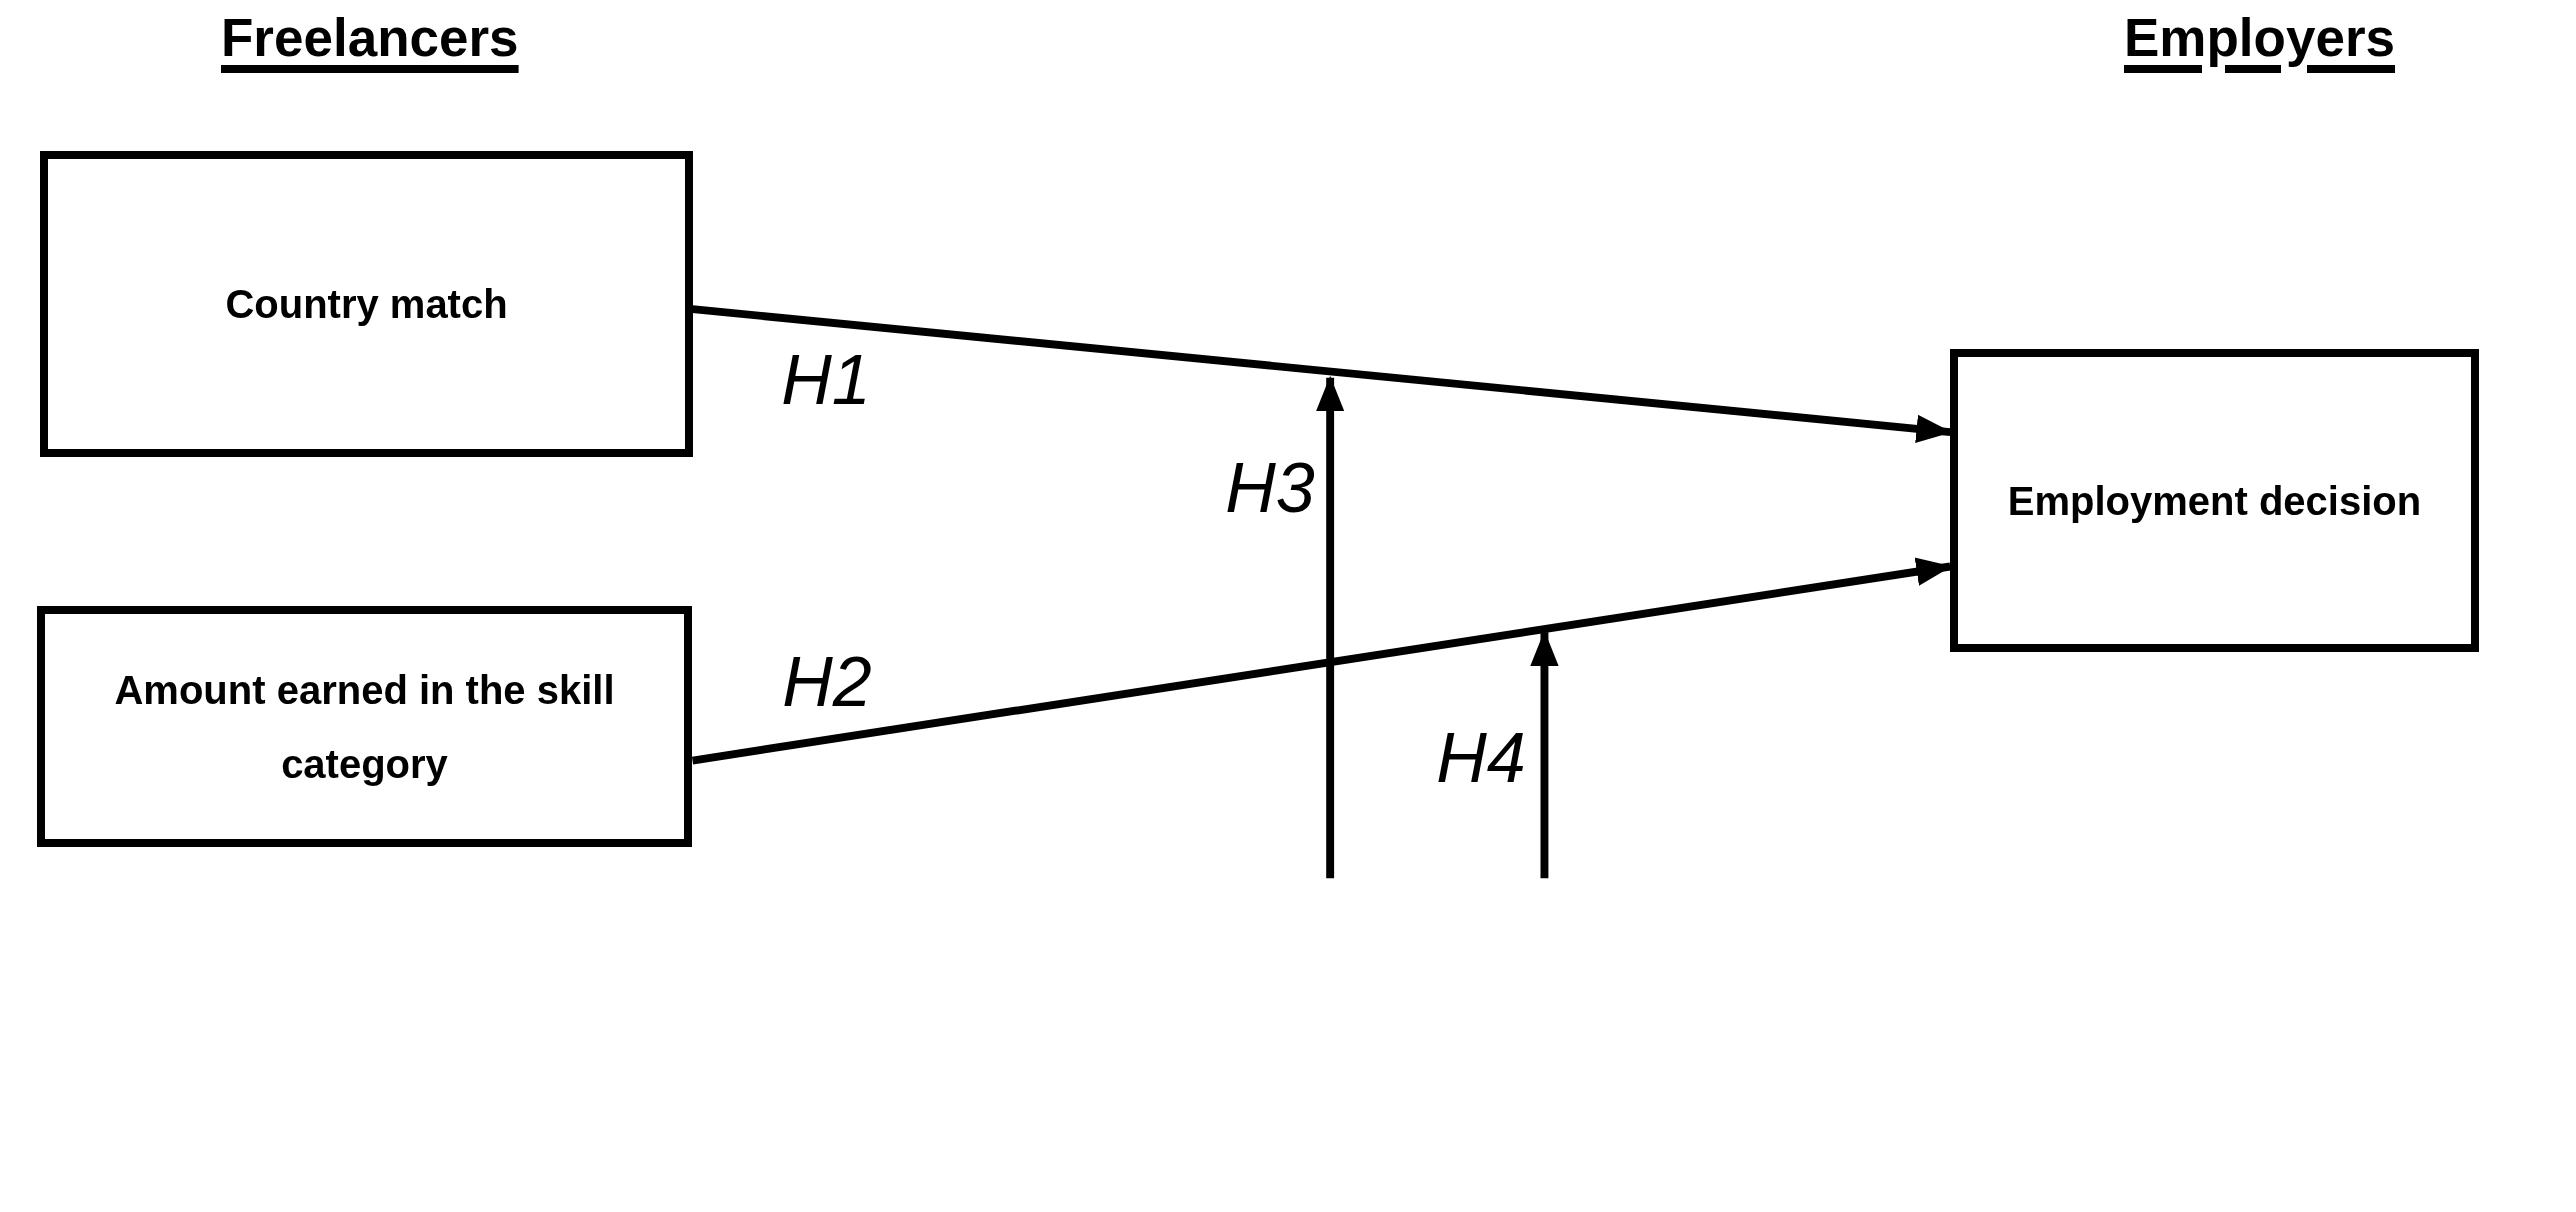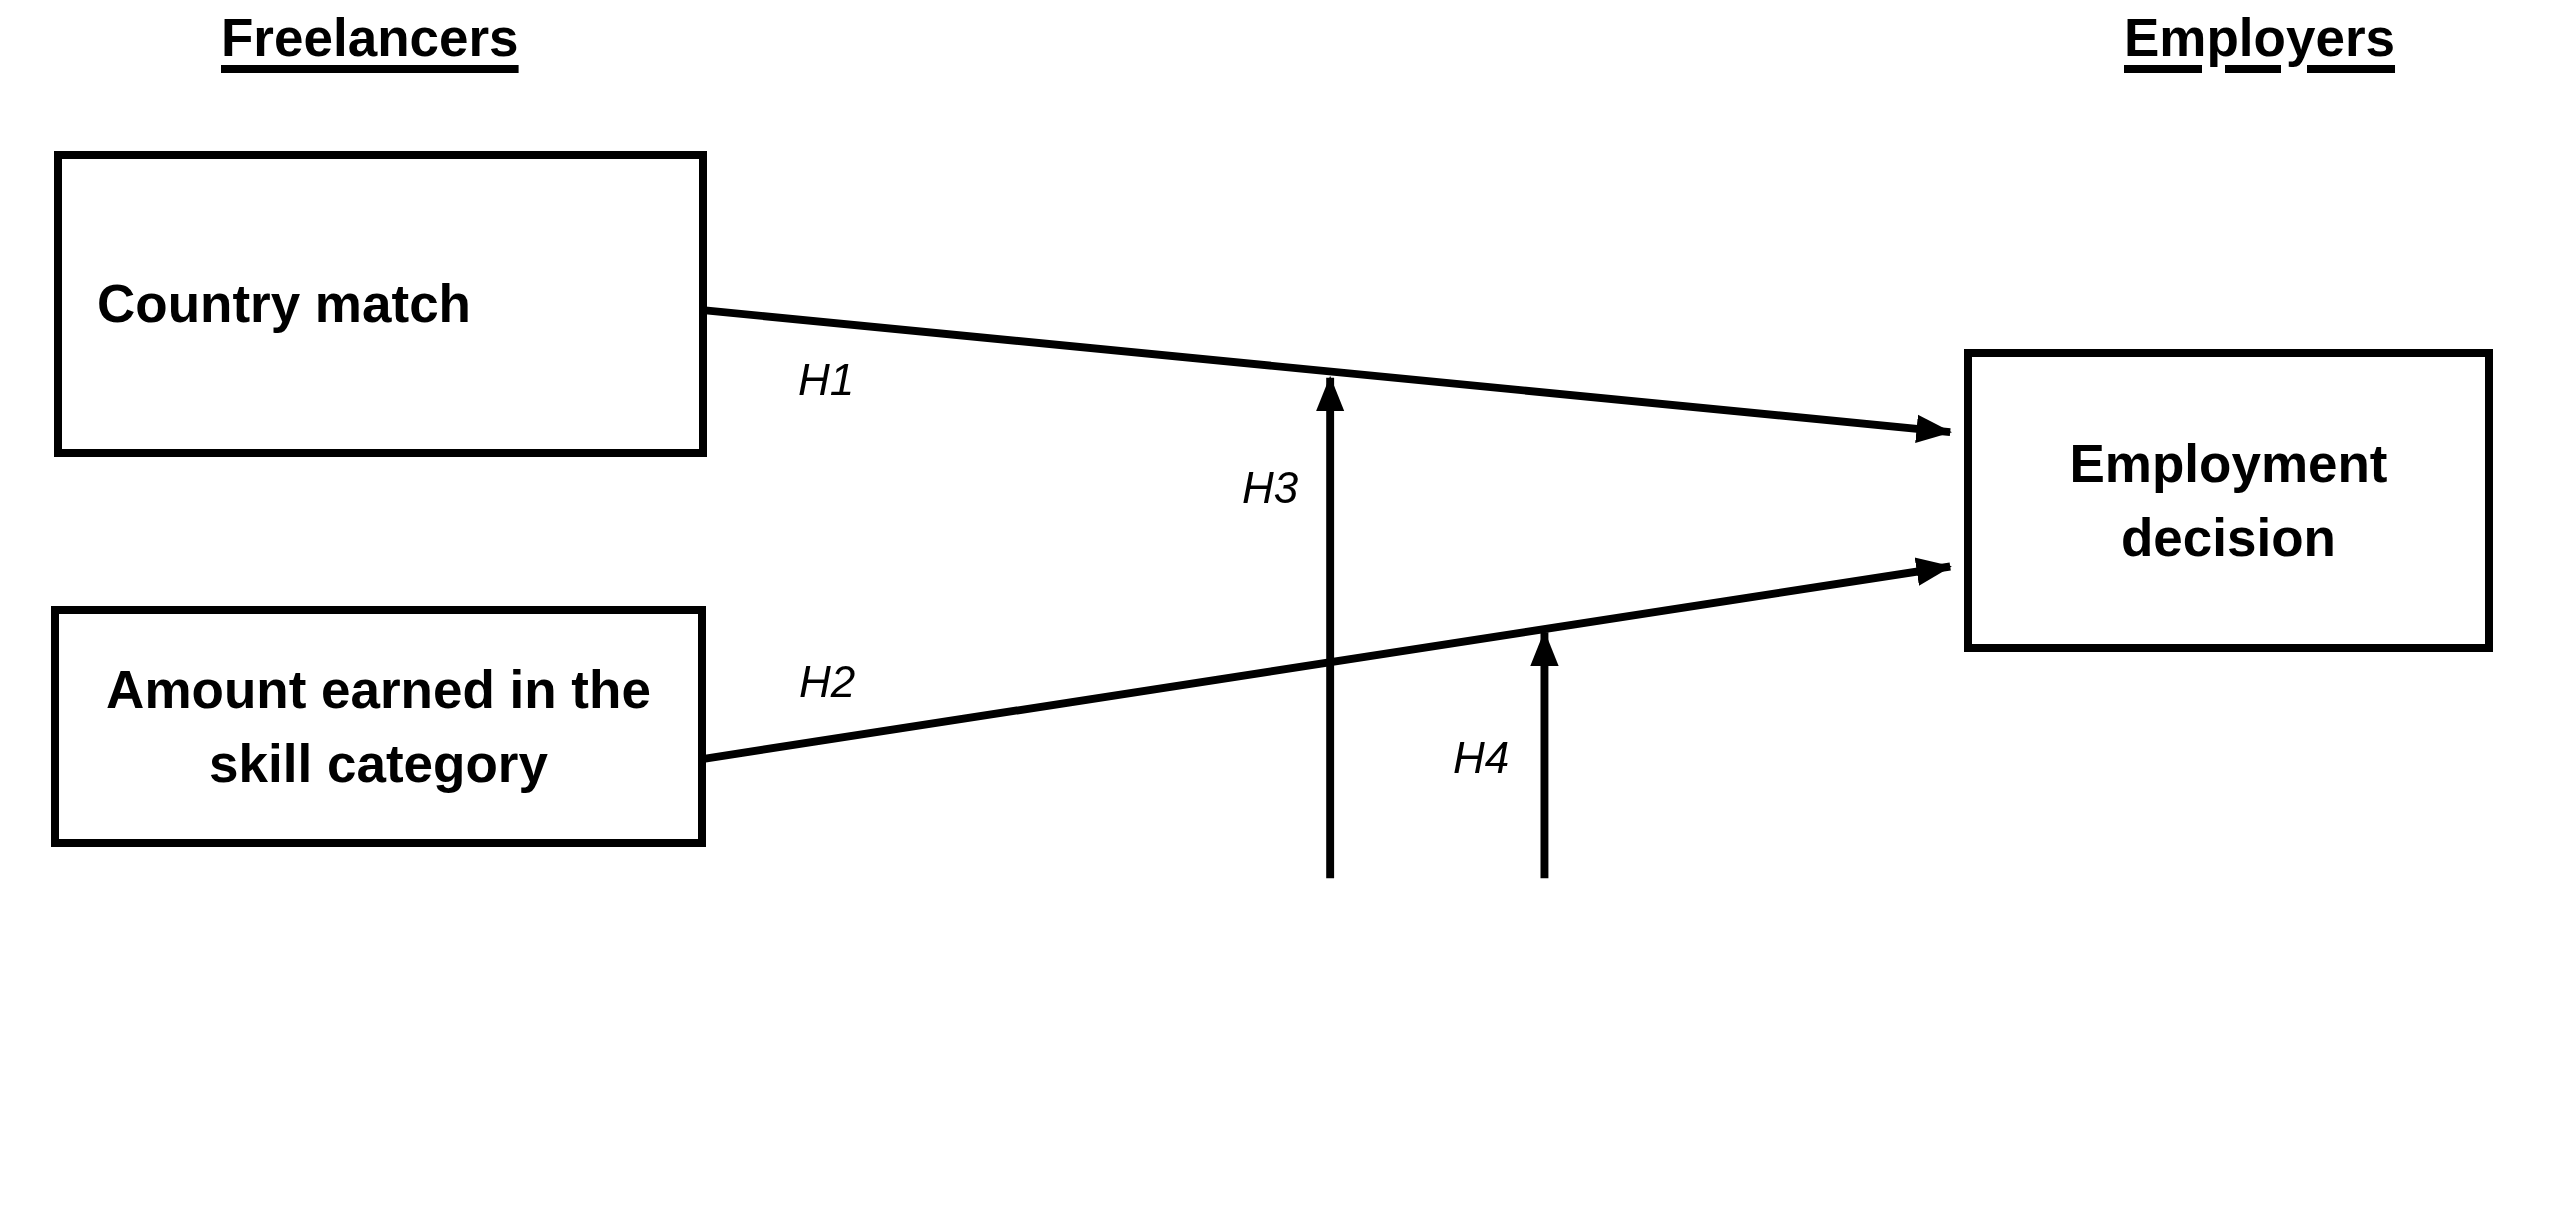"Country match" .node { font-size: 53px -> 40px; justify-content: flex-start -> center; margin-left: 14px -> none }
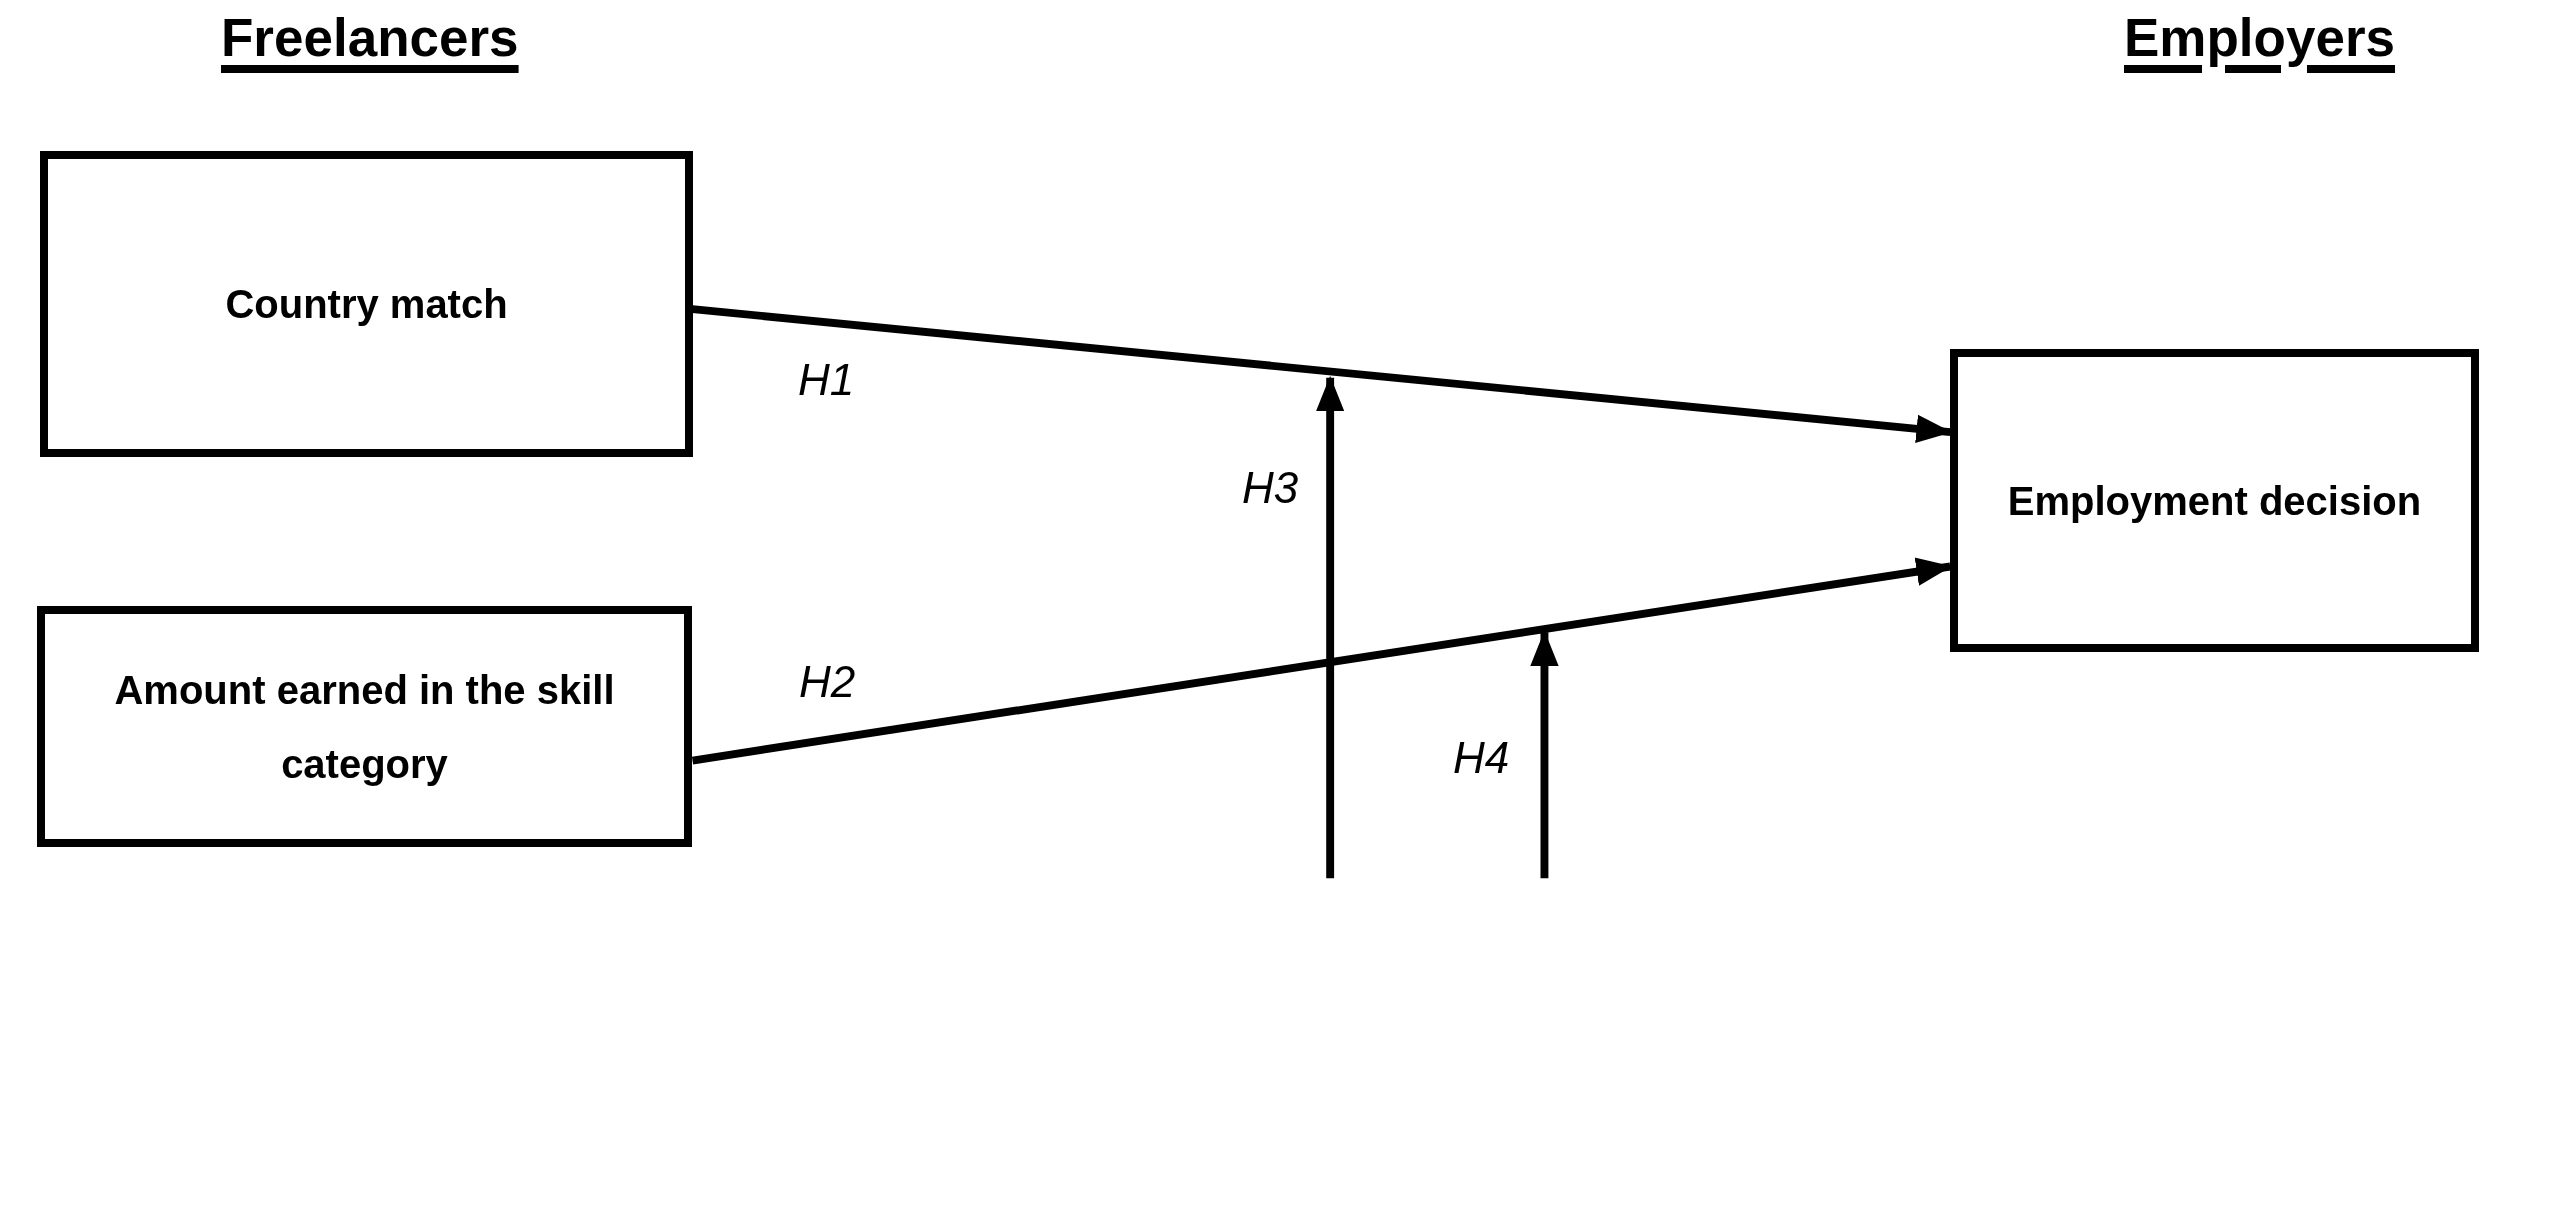"H1" .h-label { font-size: 44px -> 70px }
